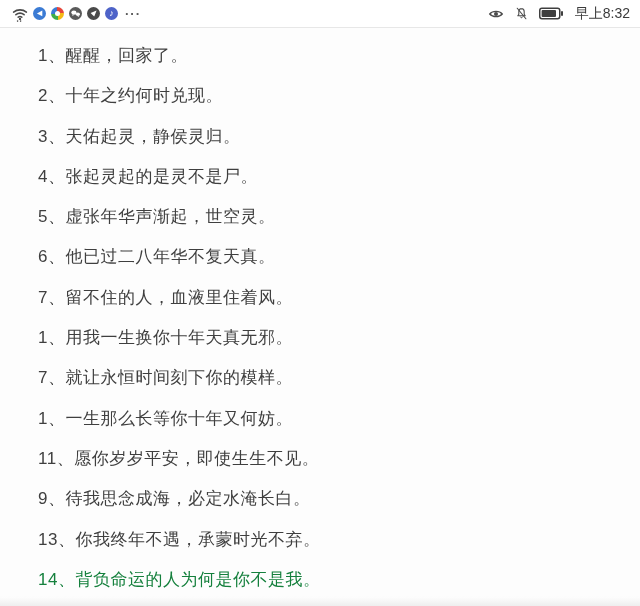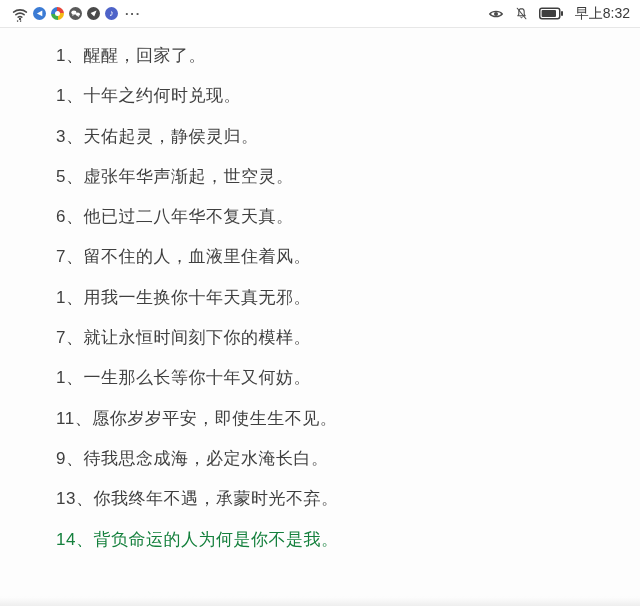"1、醒醒，回家了。" .row { padding-left: 56px -> 38px }
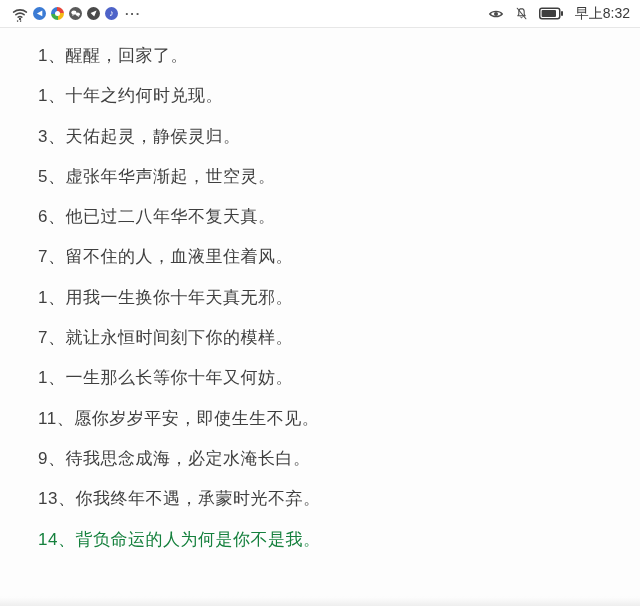"1、十年之约何时兑现。" div.row { text: 1 -> 2 }
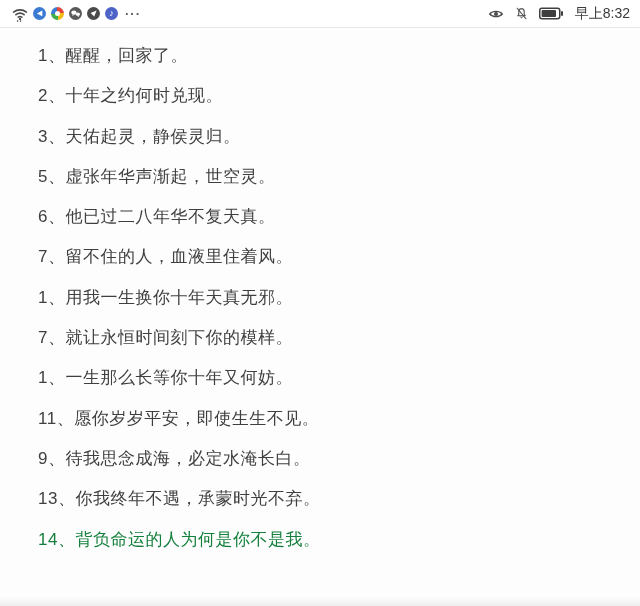"4、张起灵起的是灵不是尸。" div.row { html: none -> <div>4、张起灵起的是灵不是尸。</div> }
